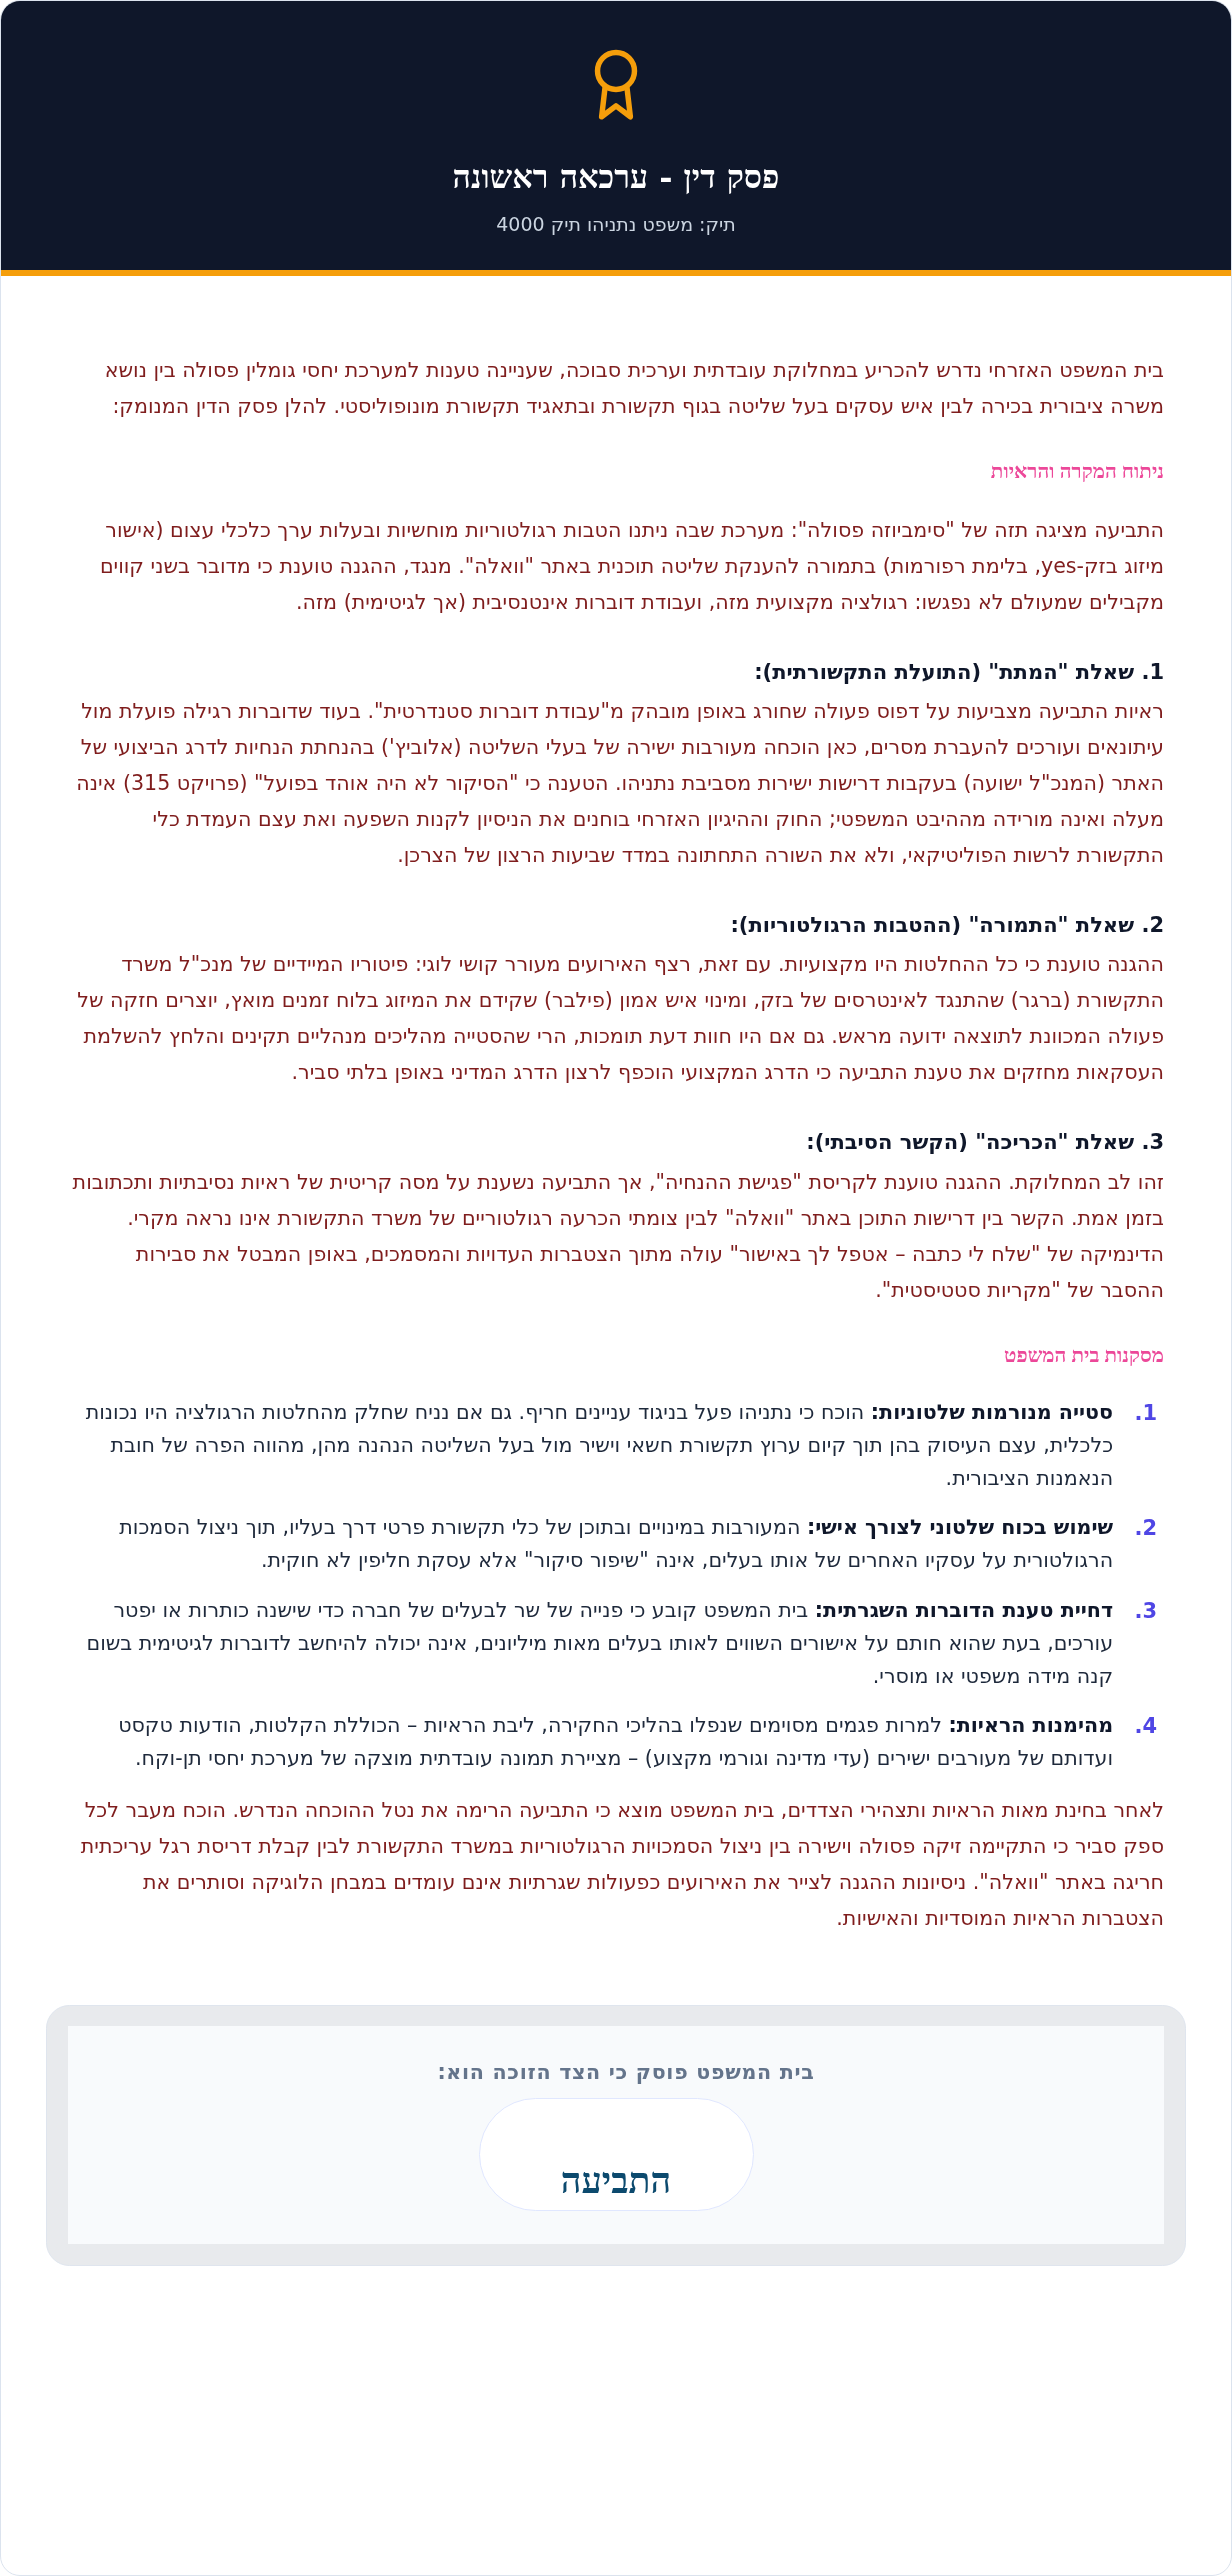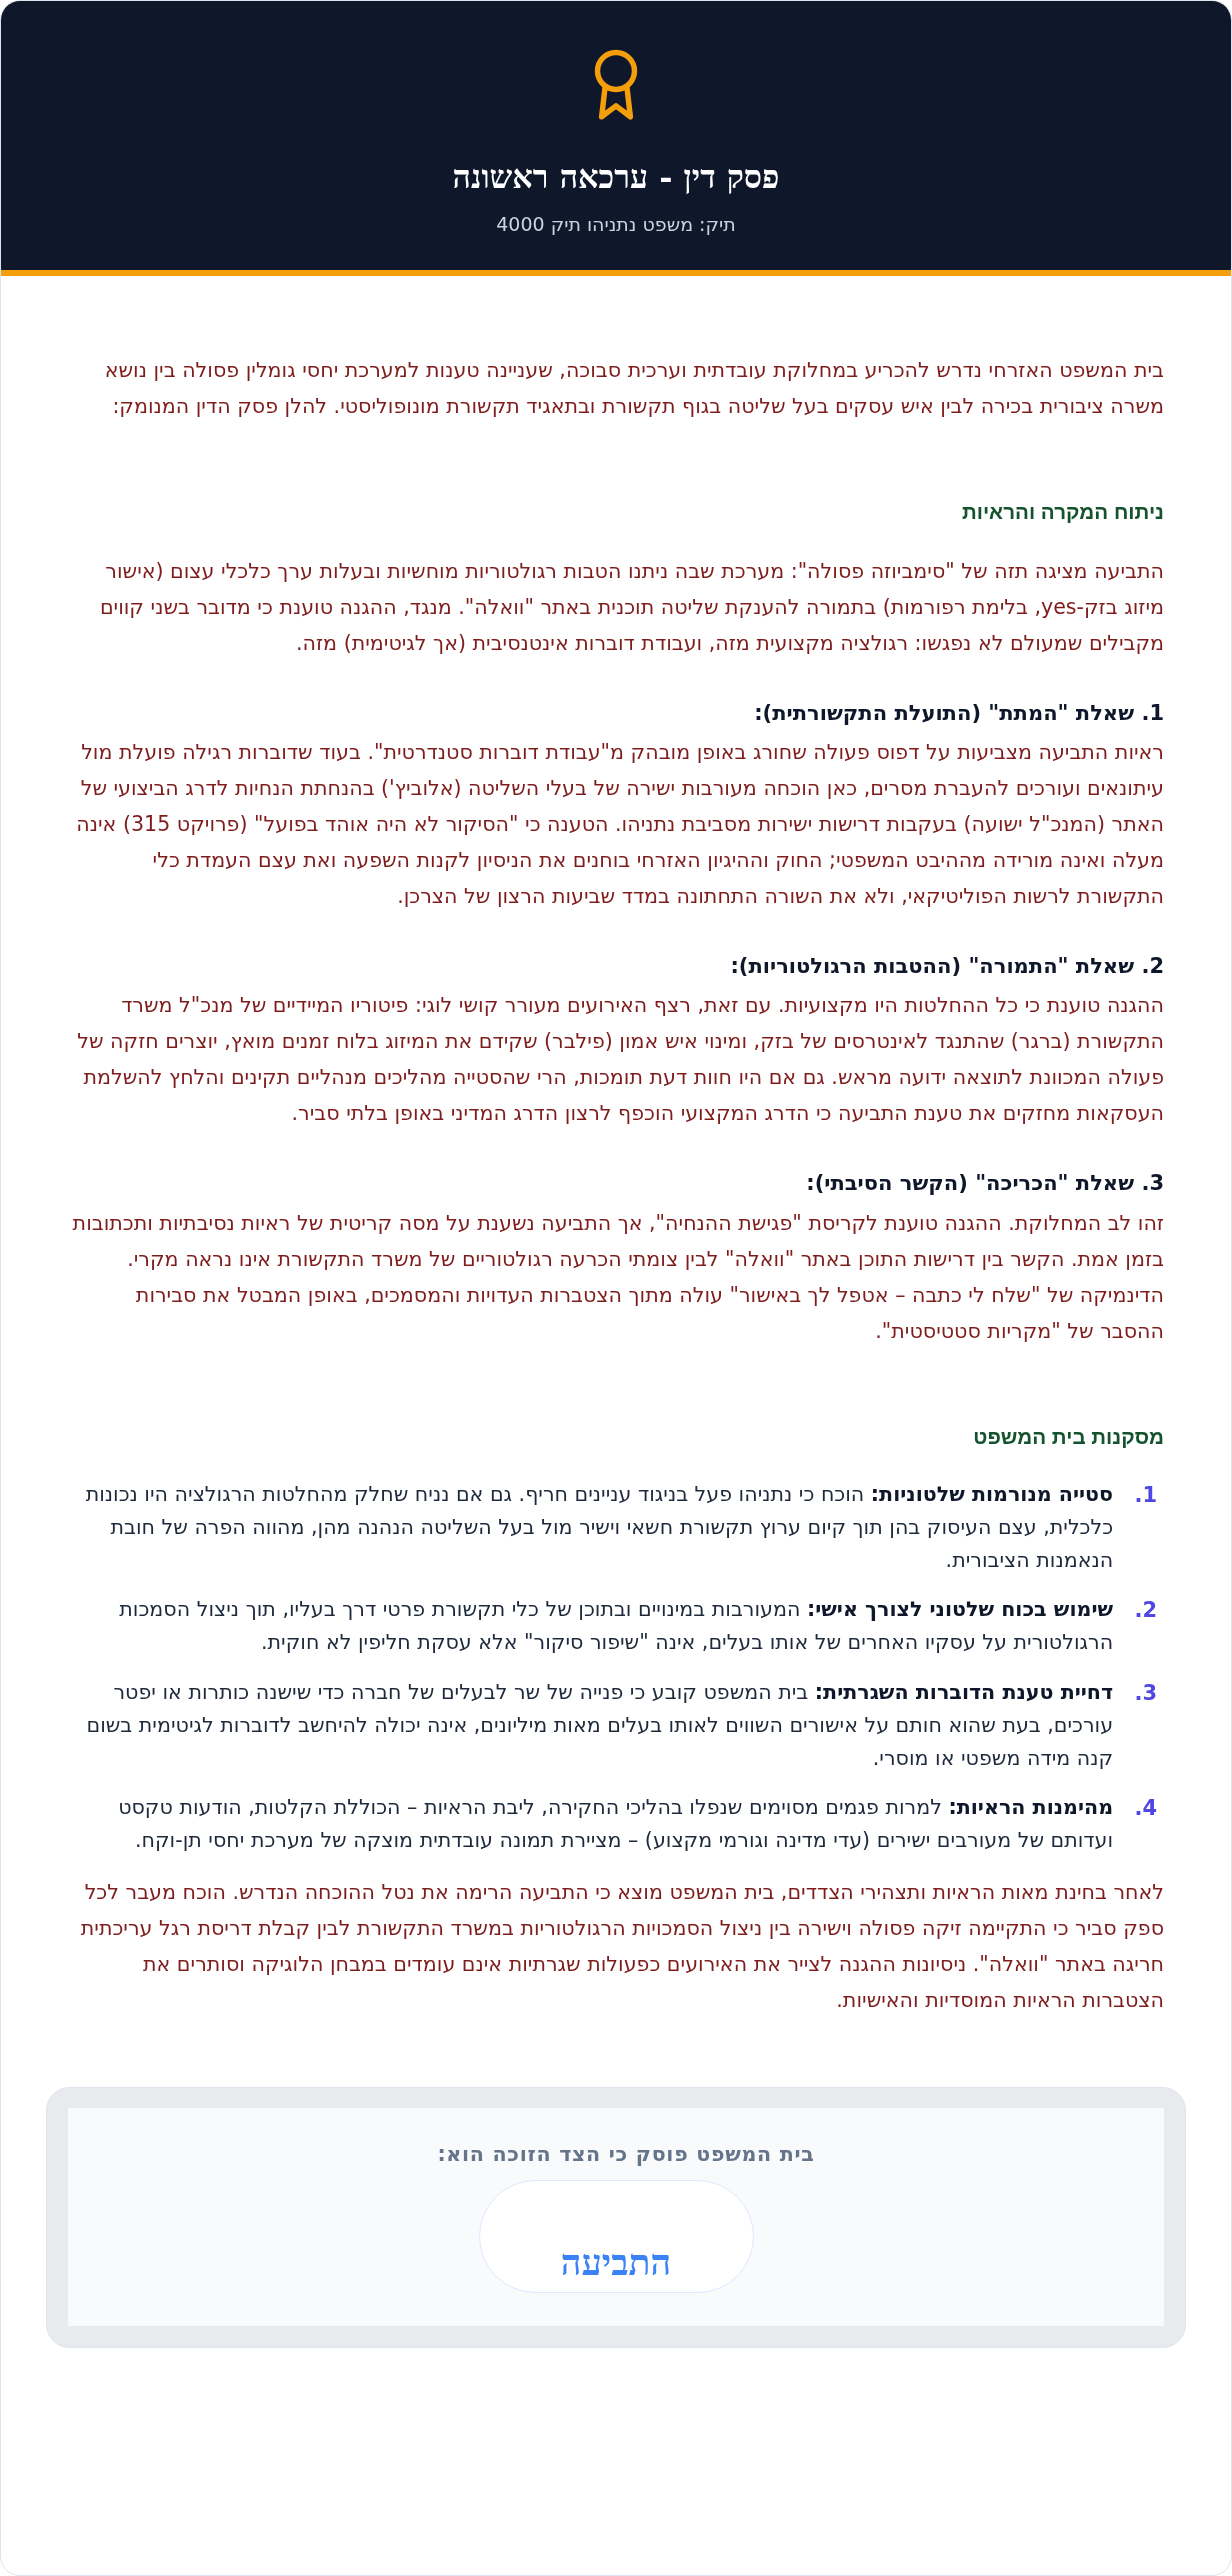"ניתוח המקרה והראיות" h2.section { color: #14532d -> #ec4899; font-family: Liberation Sans, sans-serif -> Liberation Serif, serif; margin-top: 76px -> 36px }
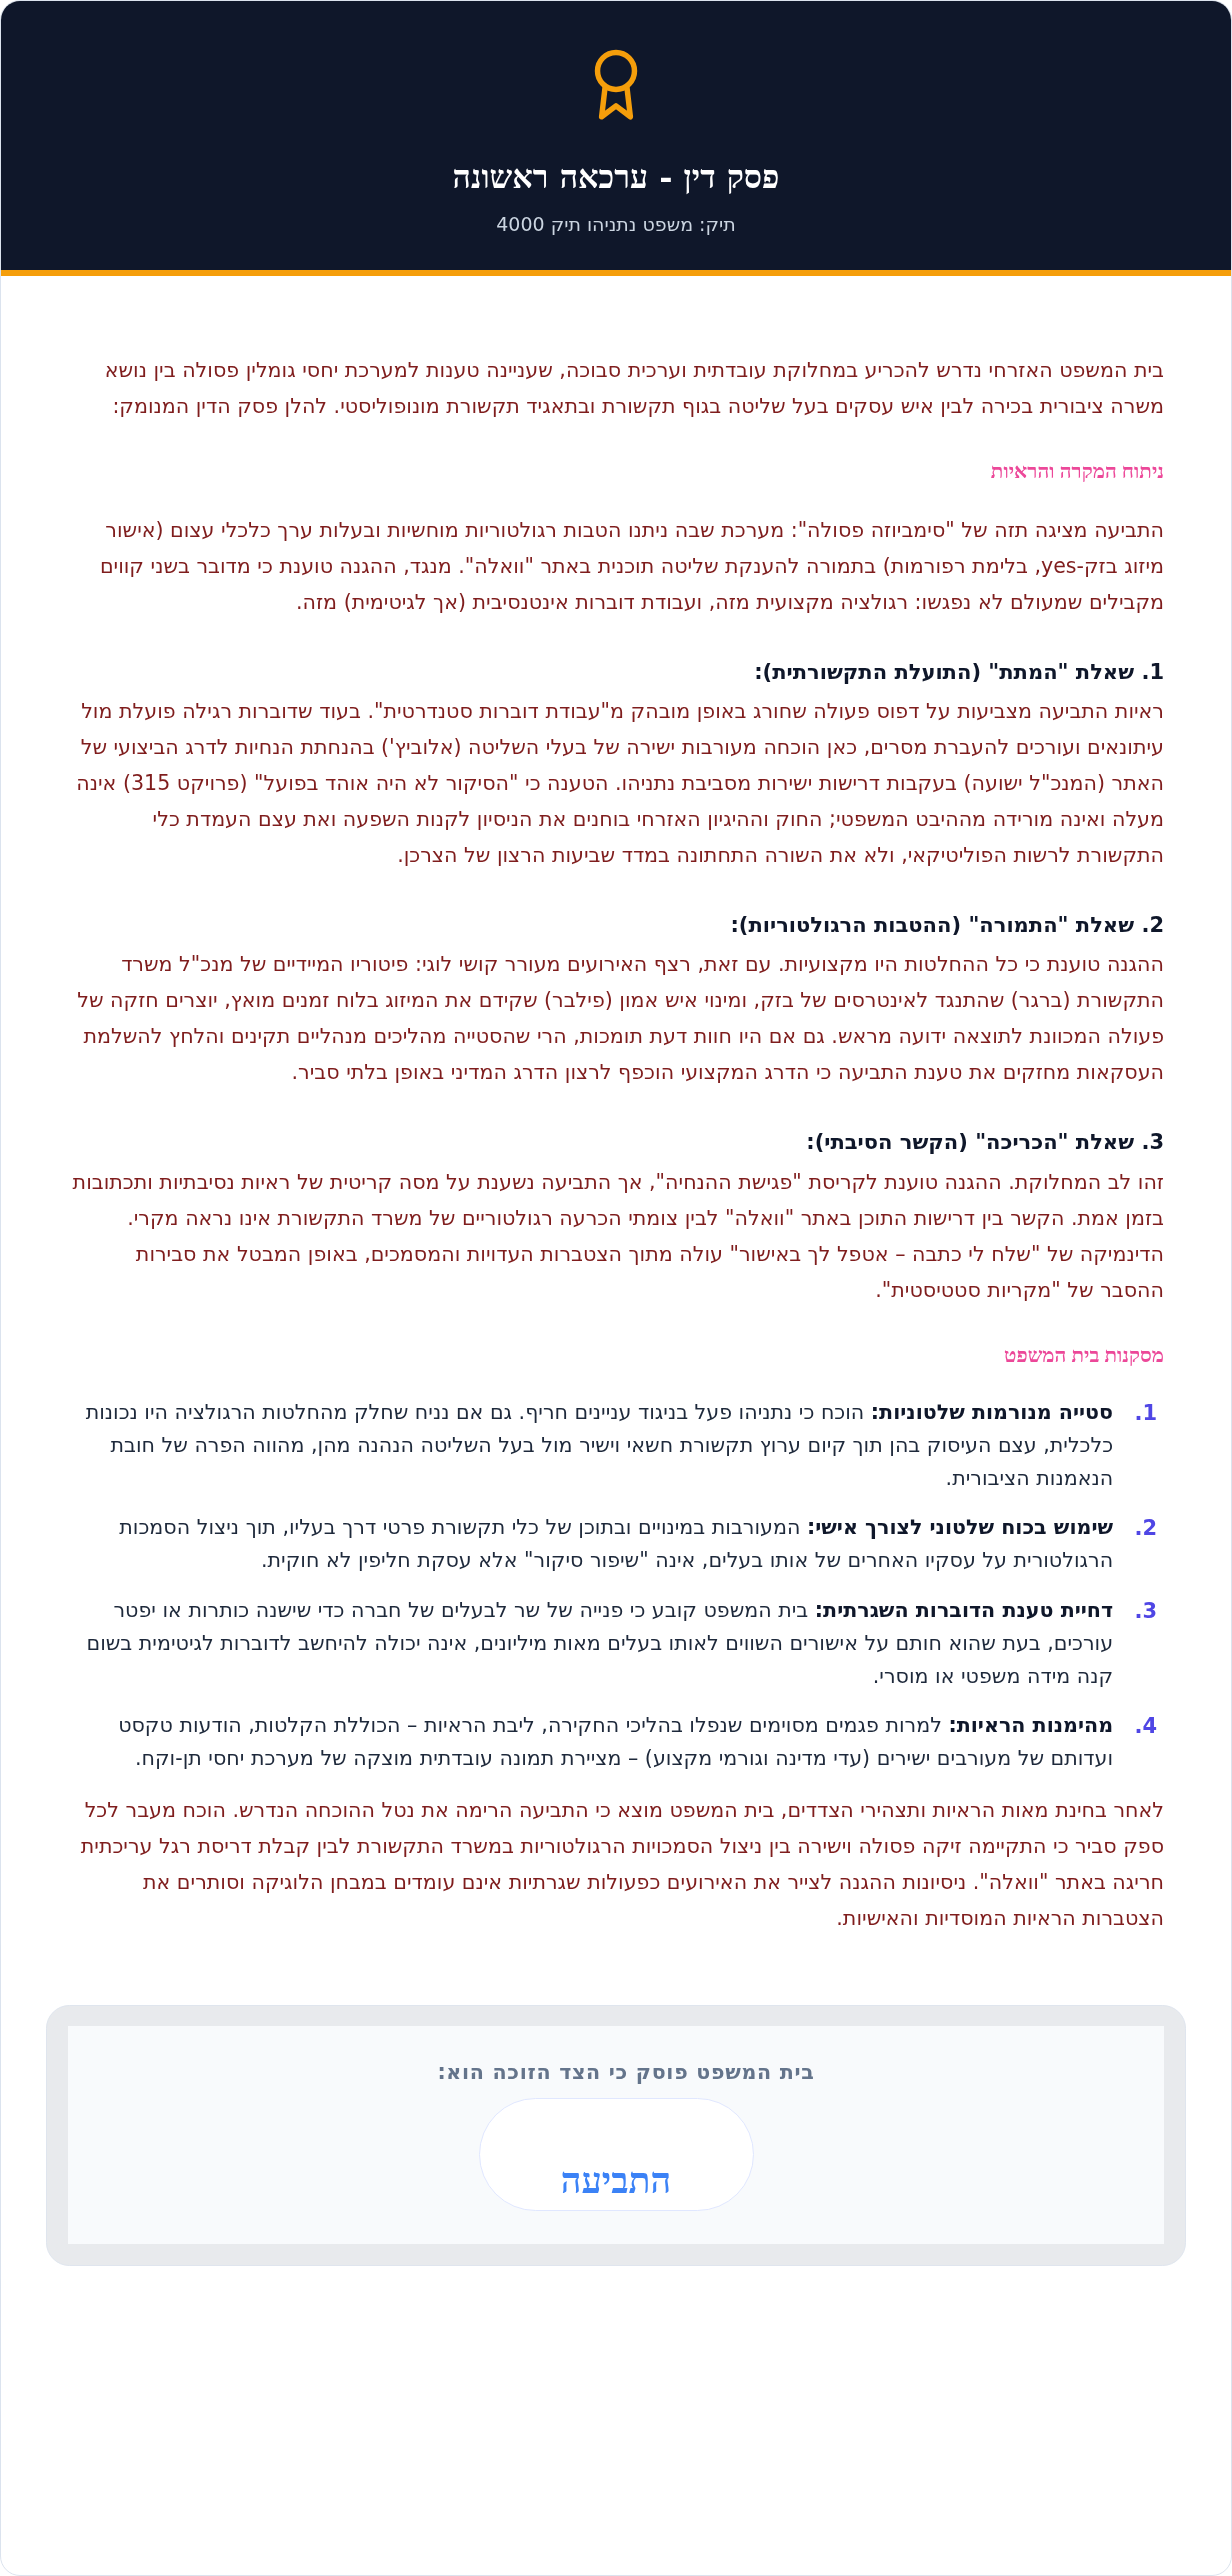"התביעה" .verdict-value { color: #3b82f6 -> #0c4a6e }
